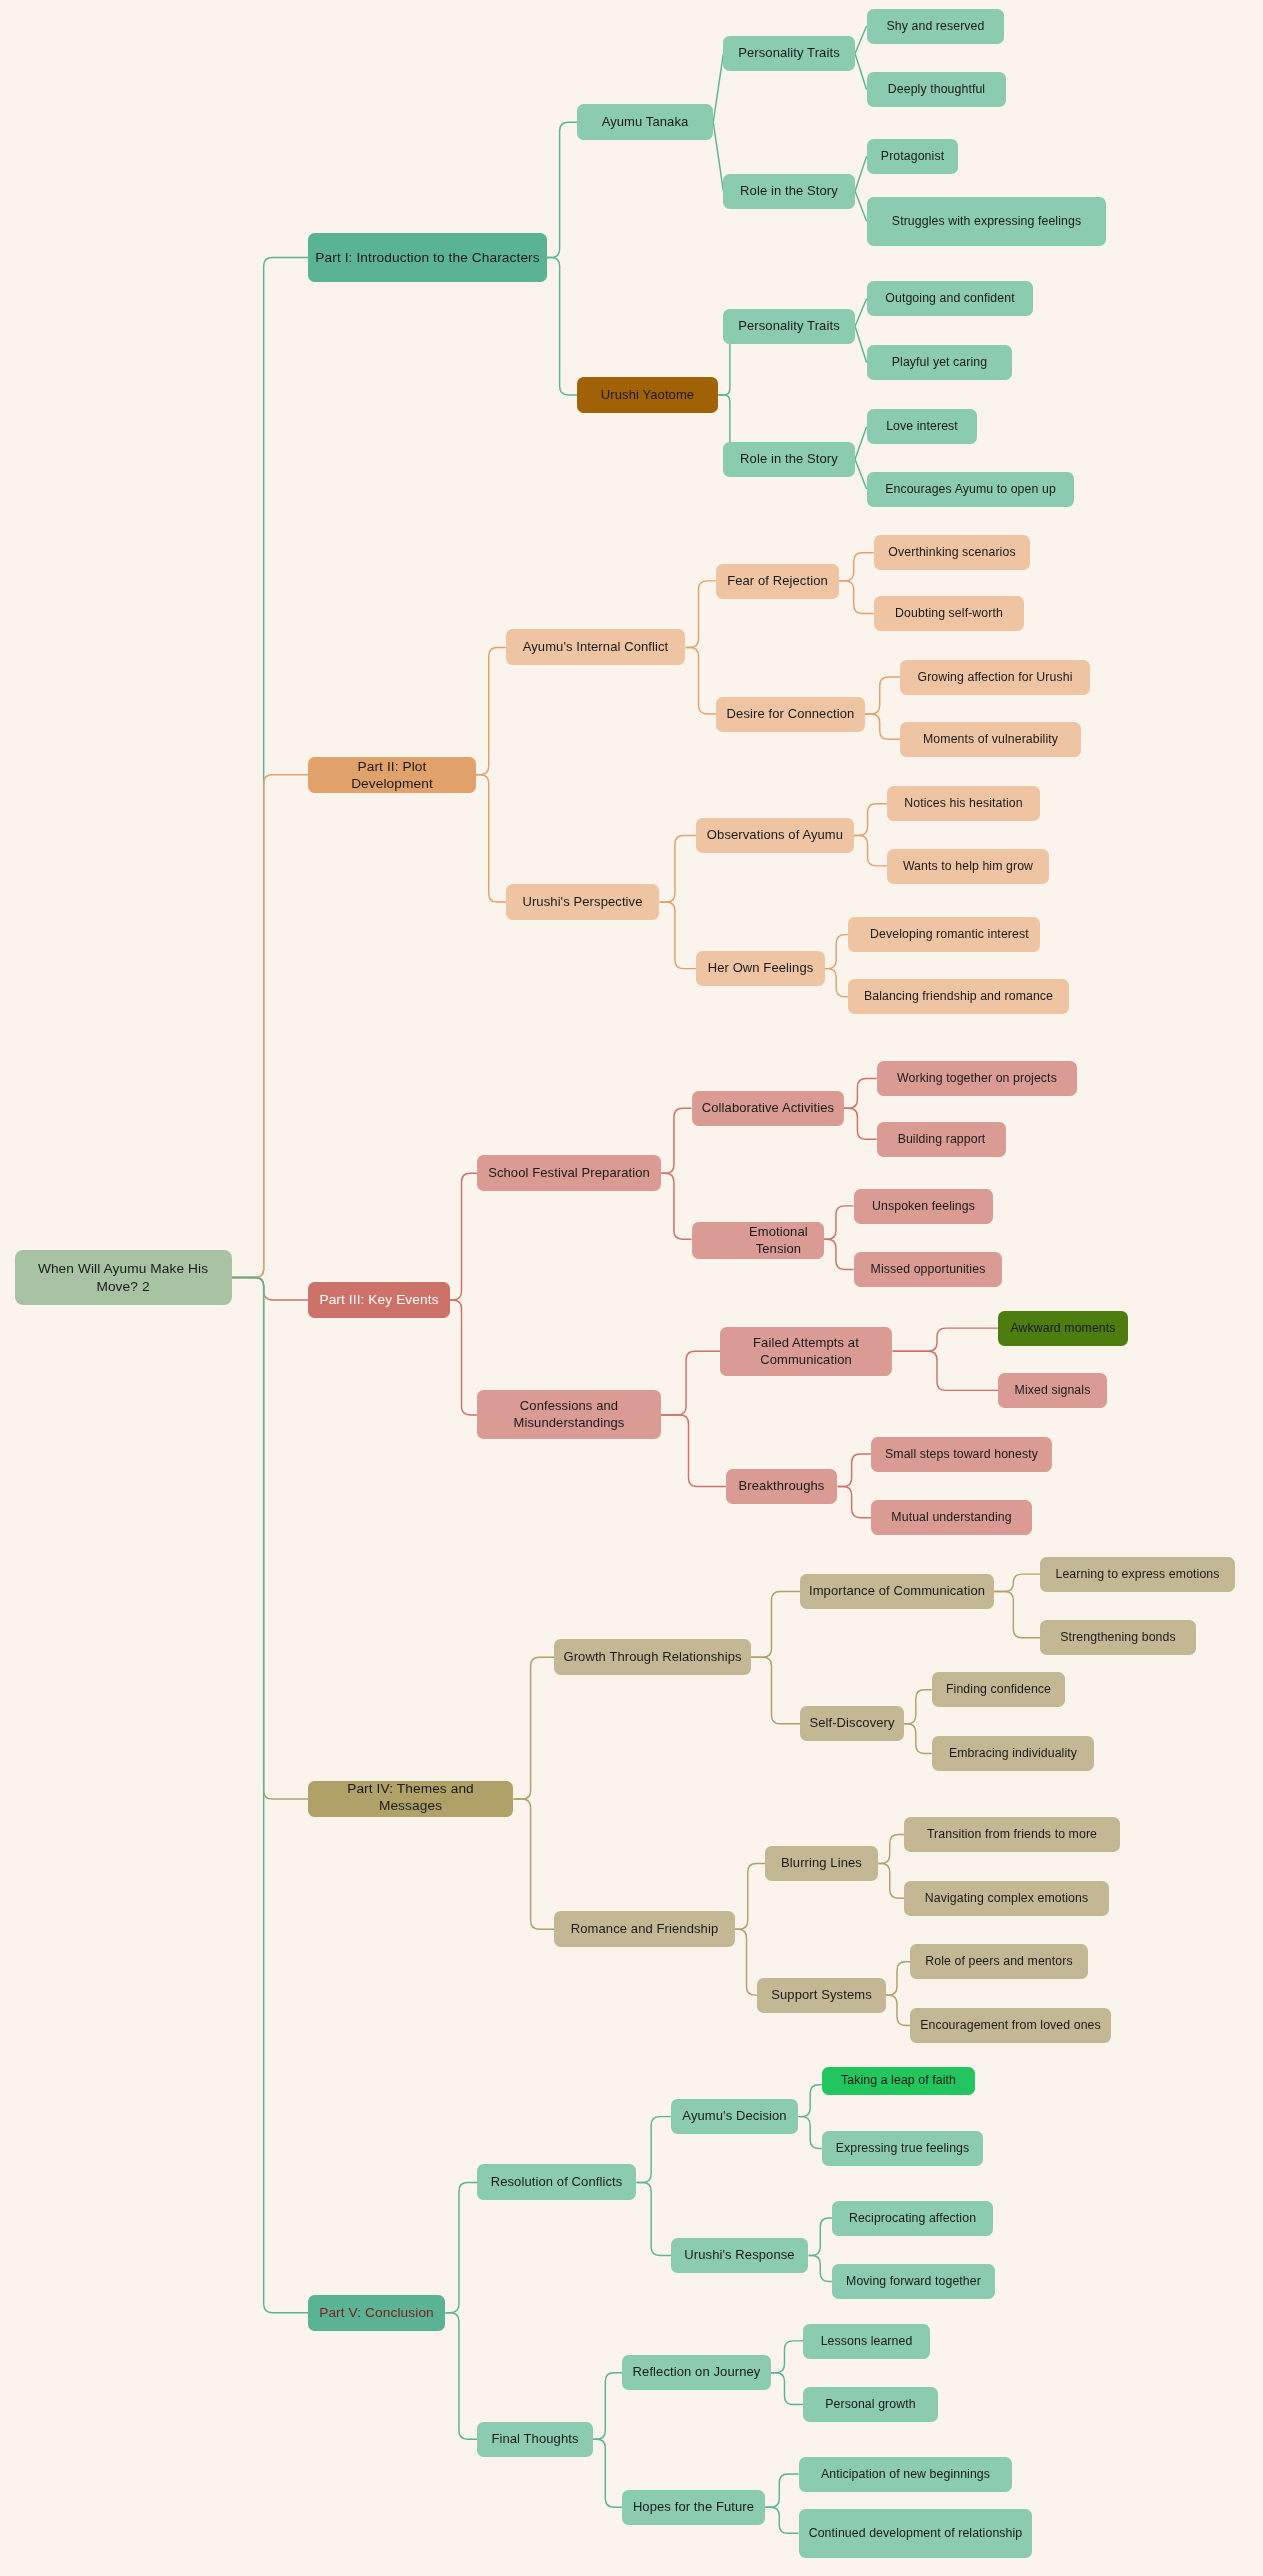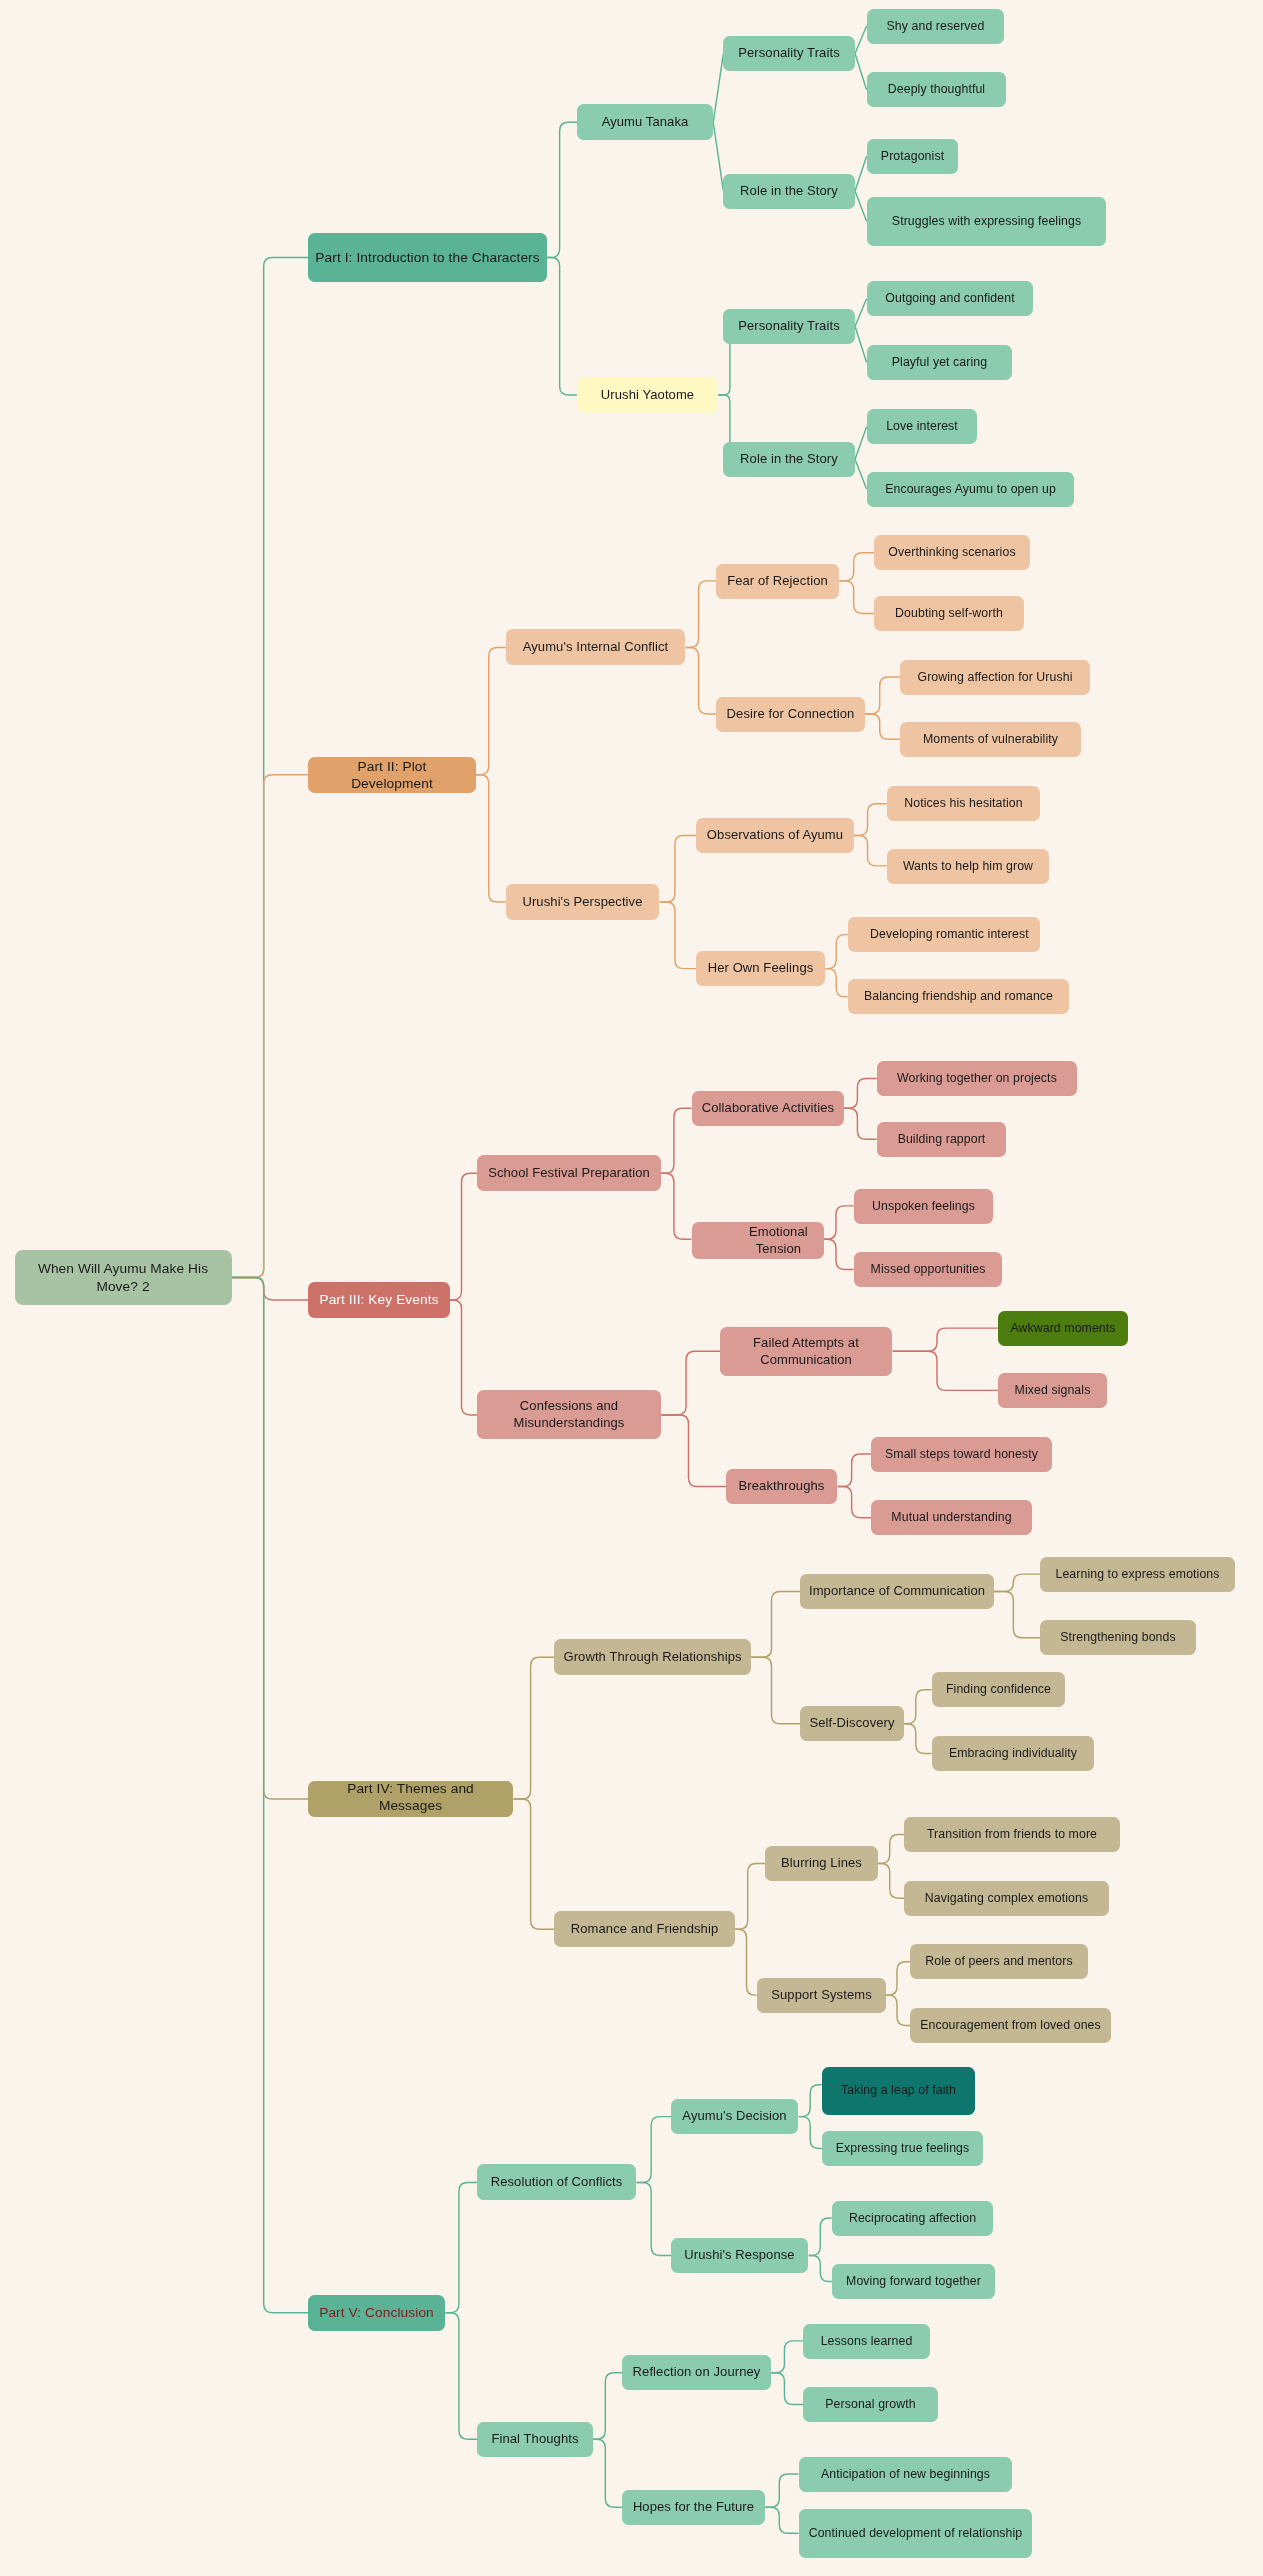"Urushi Yaotome" div.node { background: #fef9c3 -> #a16207 }
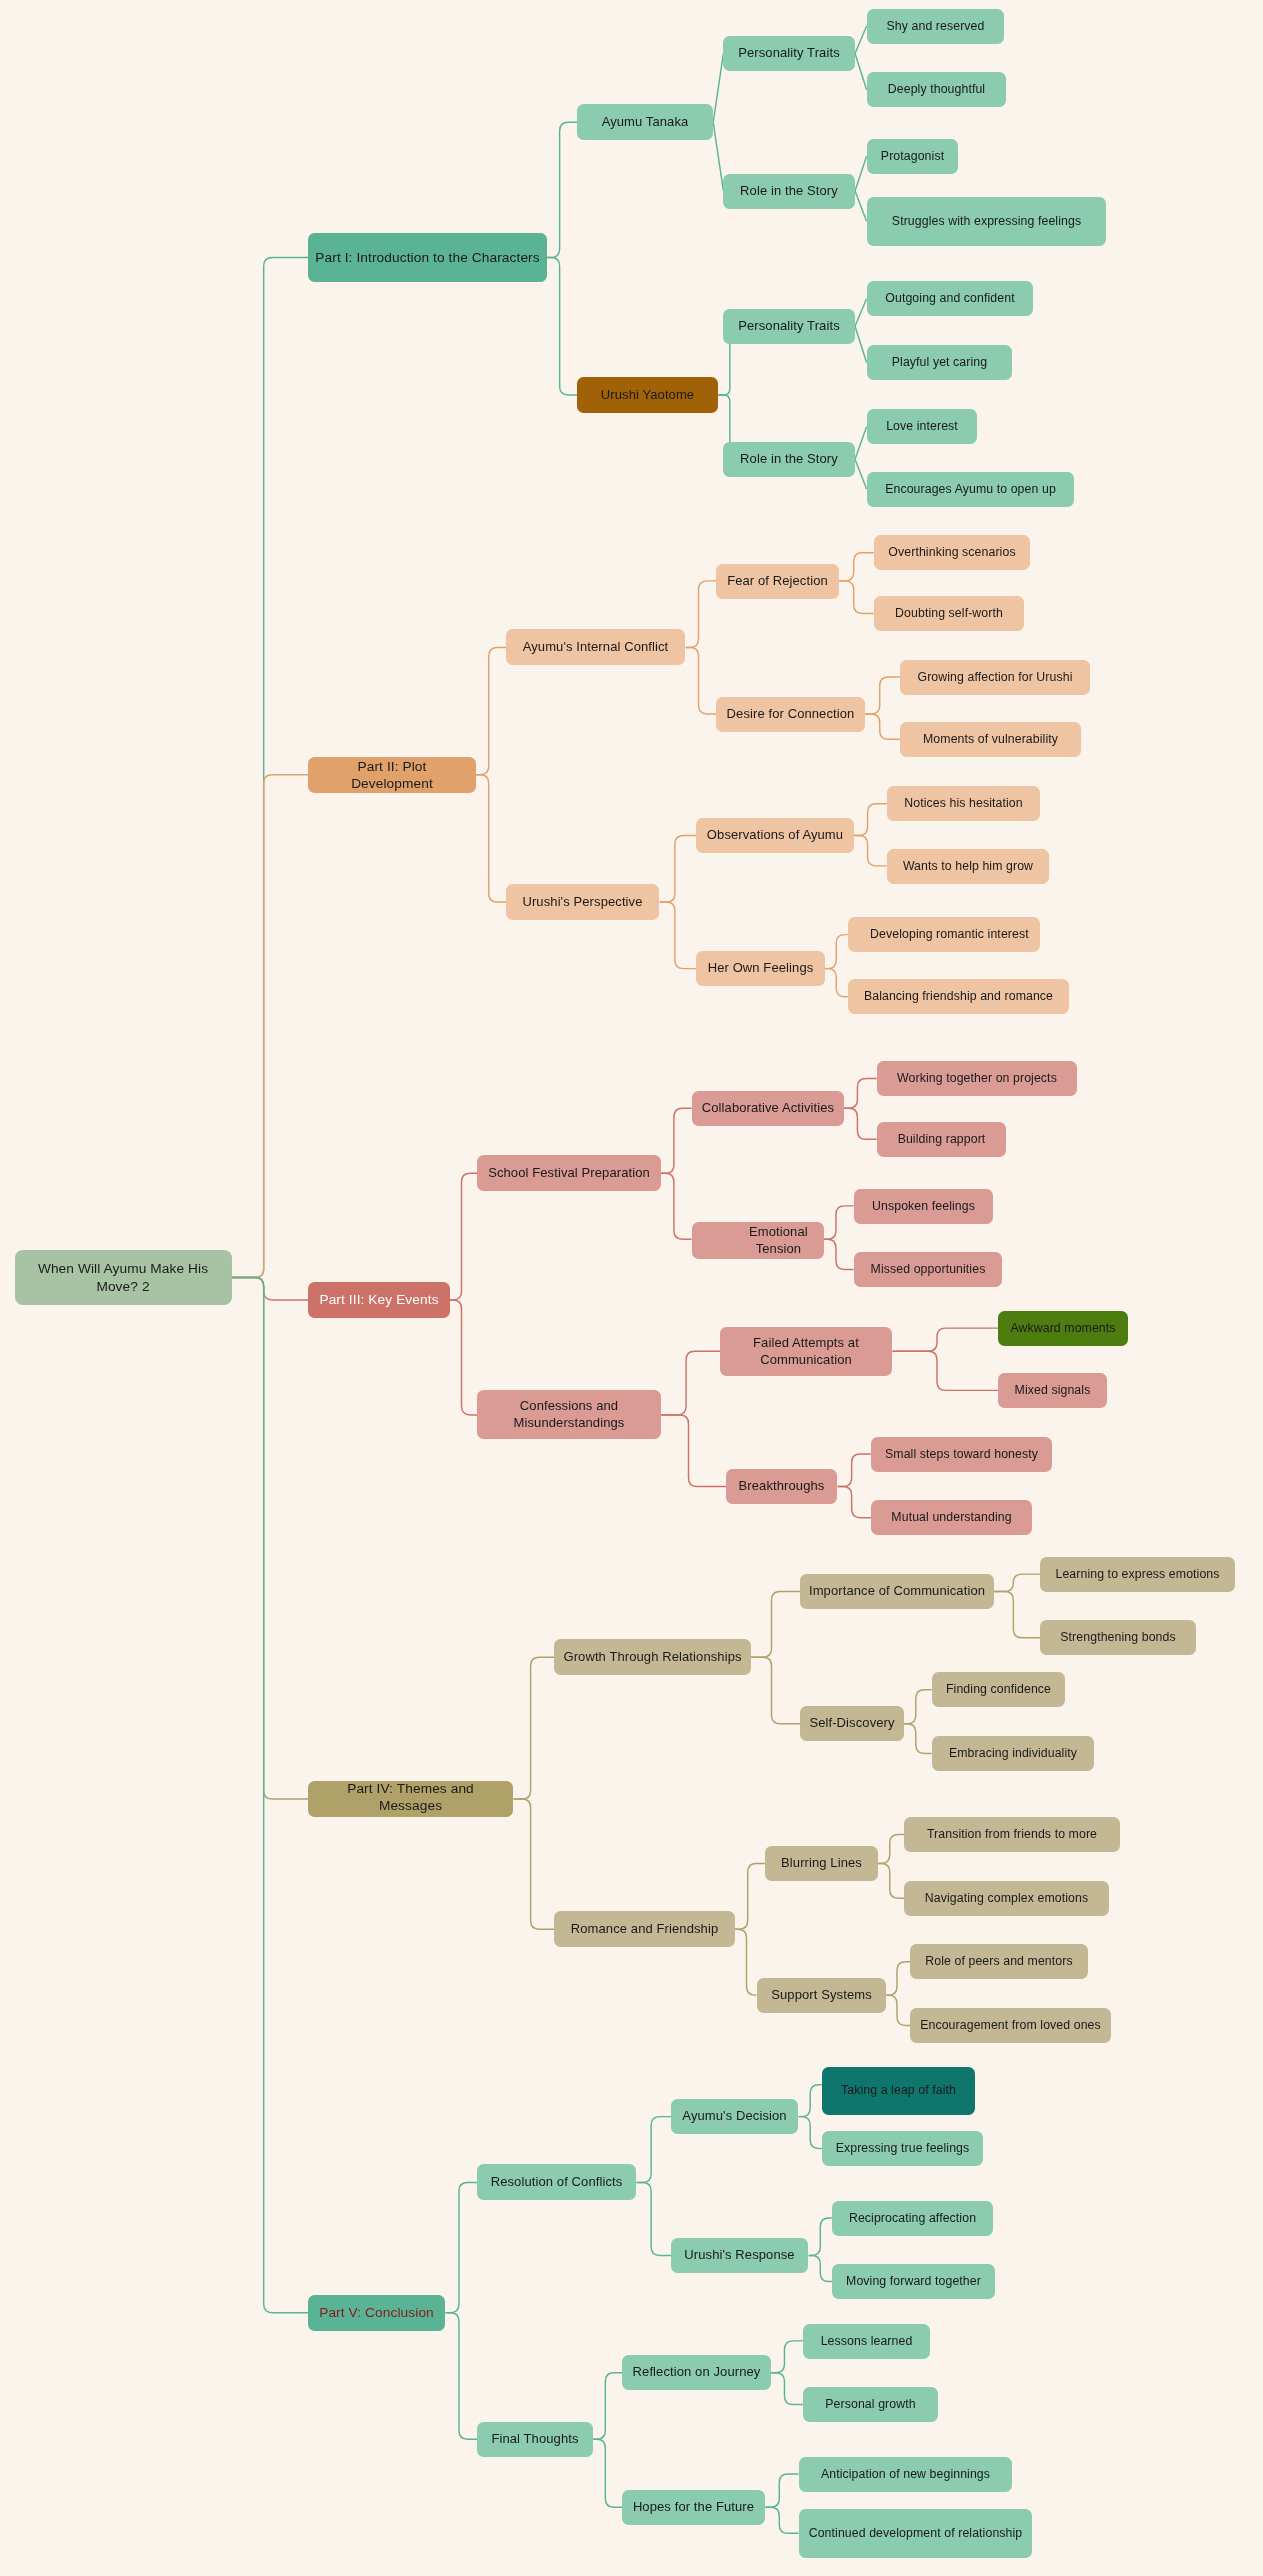"Taking a leap of faith" div.node { background: #0f766e -> #22c55e; height: 48px -> 28px }
